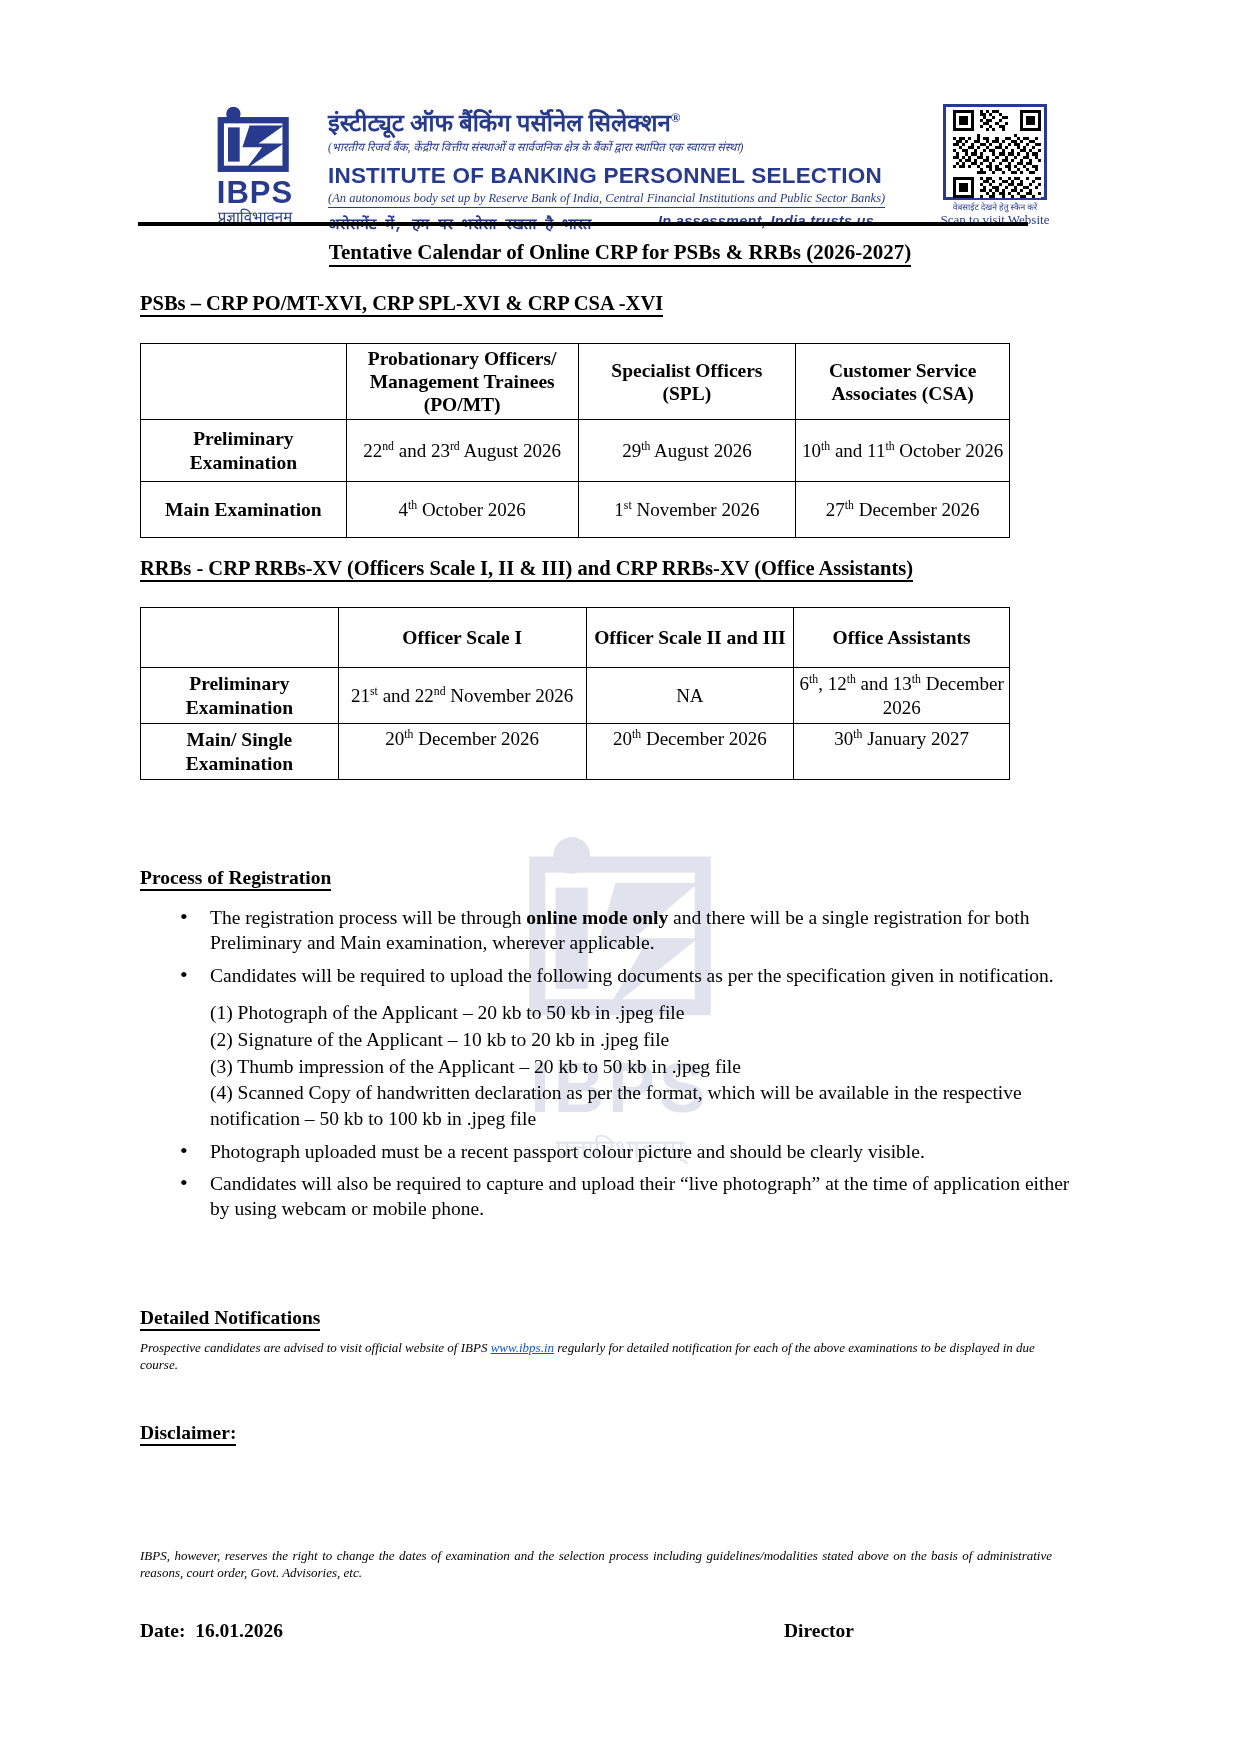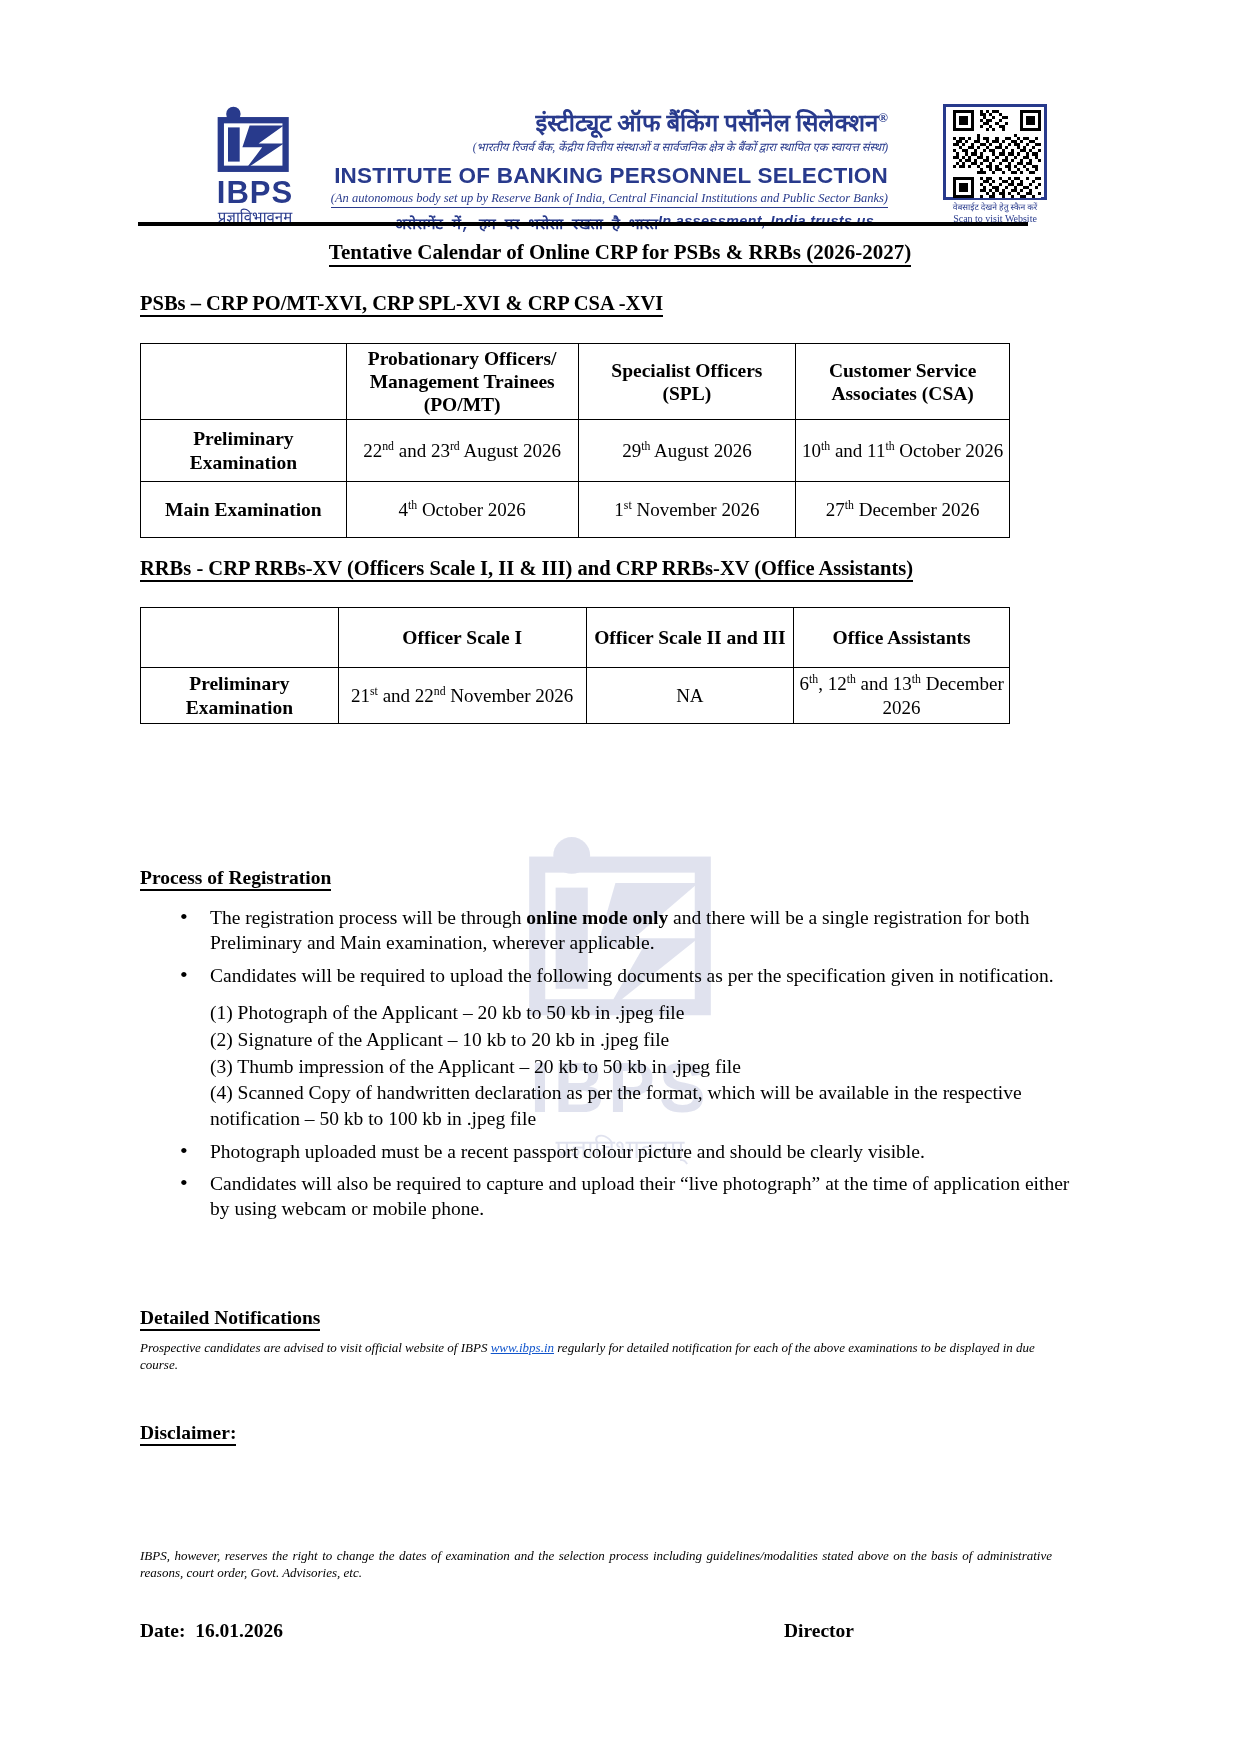"इंस्टीट्यूट ऑफ बैंकिंग पर्सॉनेल" .title-block { text-align: right -> none }
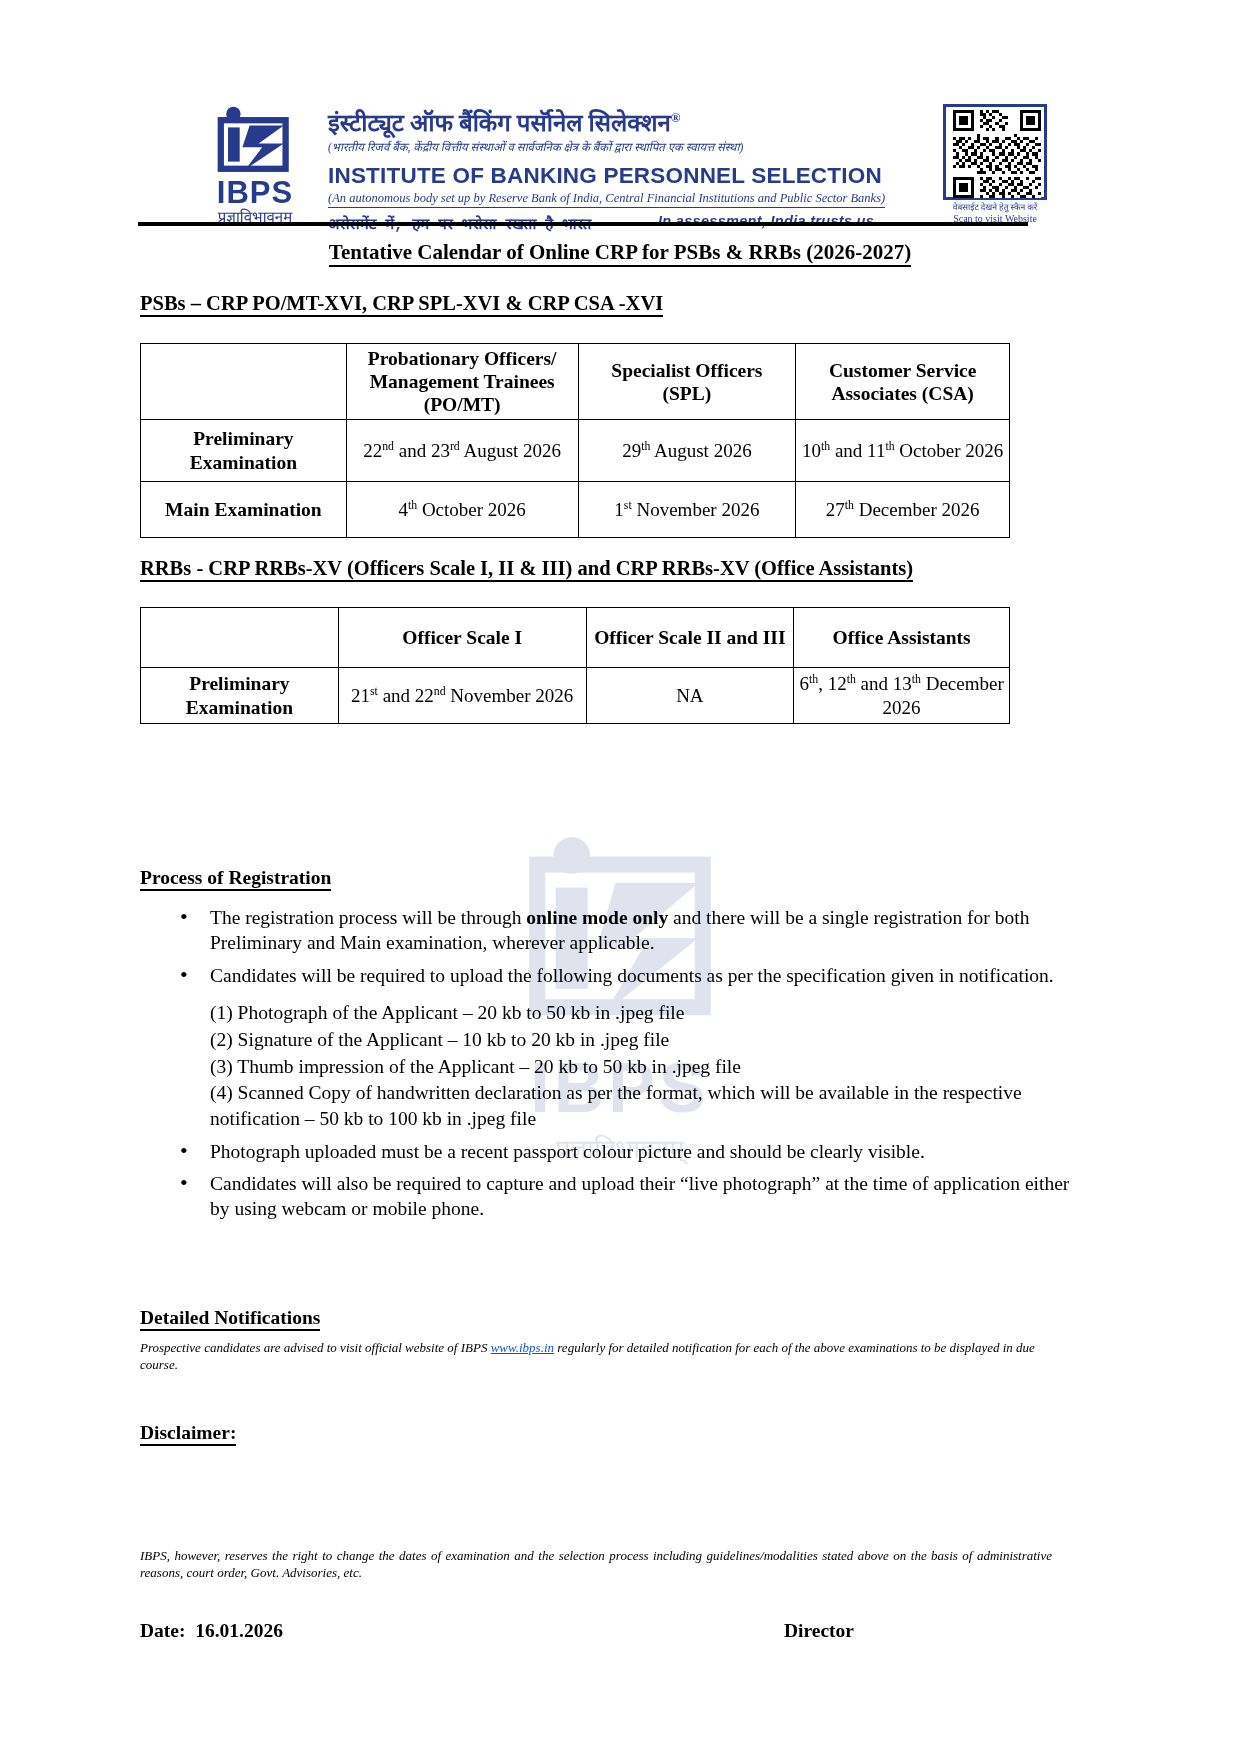"Scan to visit Website" .qr-cap-e { font-size: 10px -> 13px }
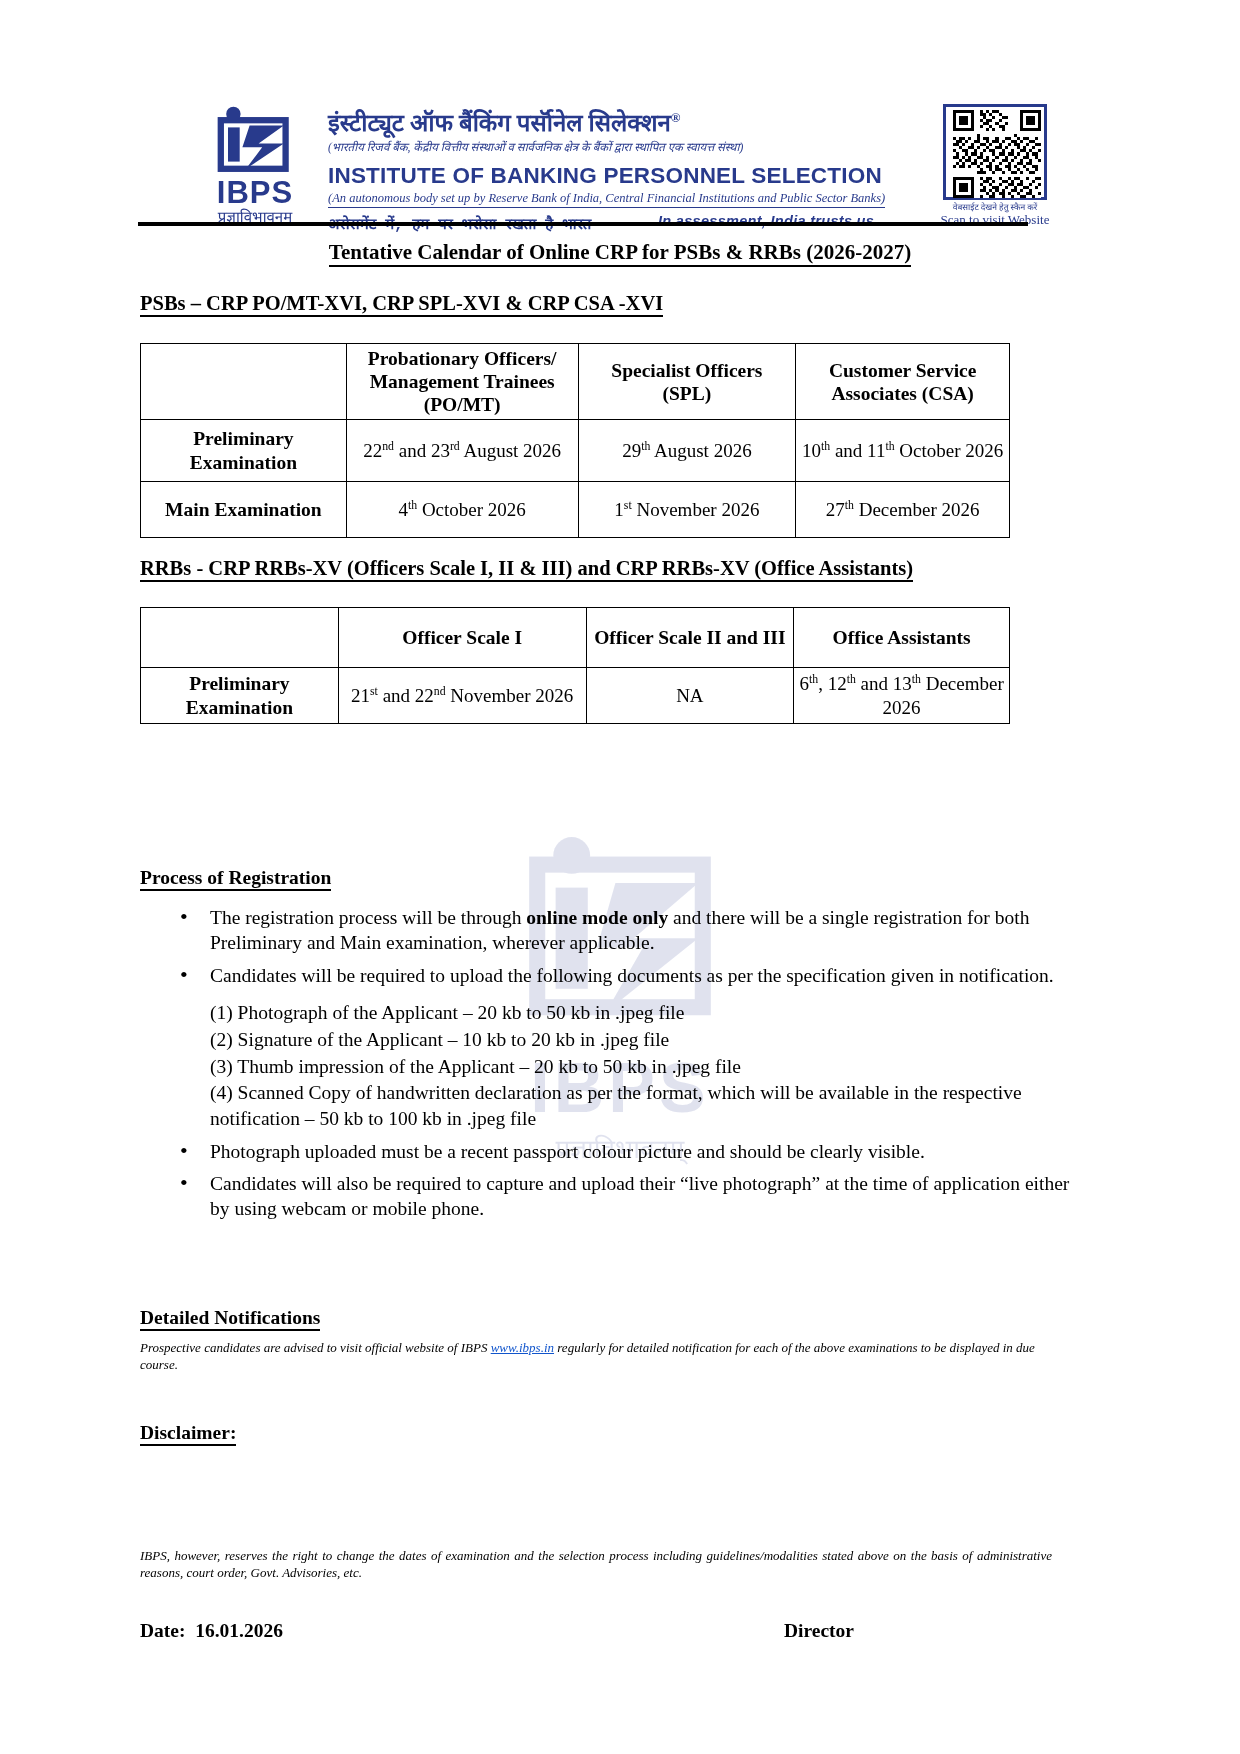"Main/ Single" tr { html: none -> <tr> <td> <div>Main/ Single</div> <div>Examination</div> </td> <td>20<sup>th</sup> December 2026</td> <td>20<sup>th</sup> December 2026</td> <td>30<sup>th</sup> January 2027</td> </tr> }
